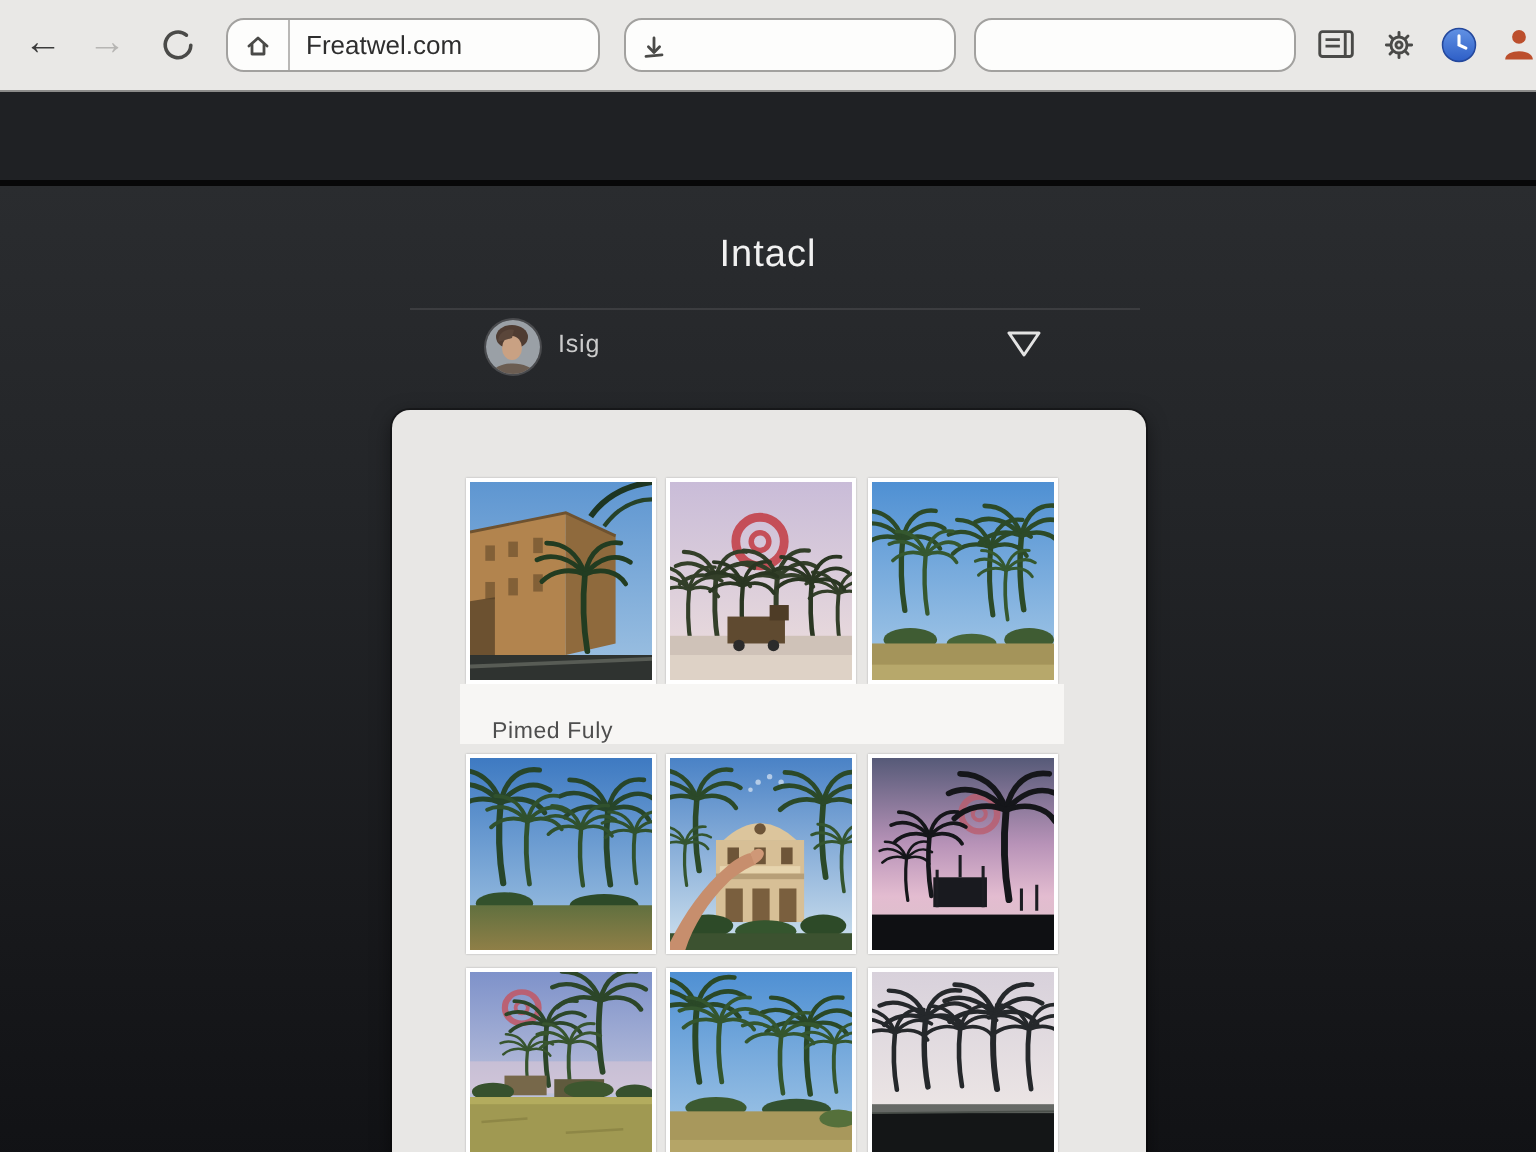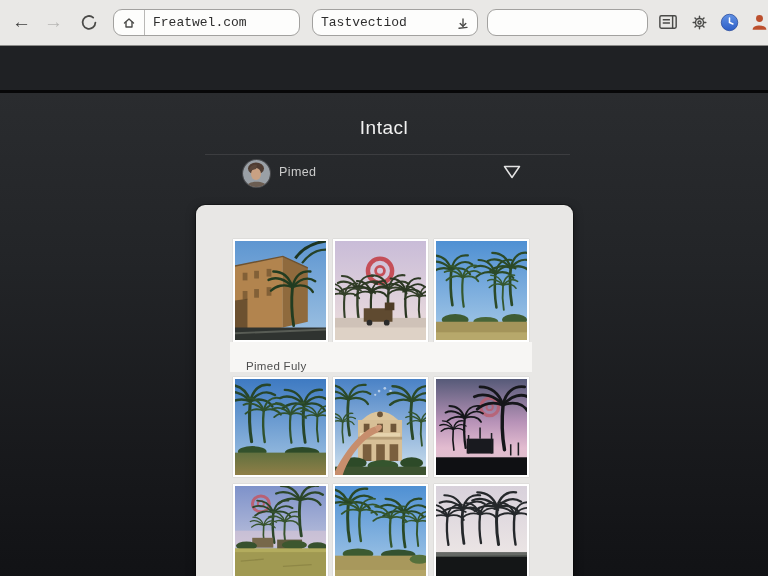"Freatwel.com" .omni-input { font-family: Liberation Mono, monospace -> Liberation Sans, sans-serif }
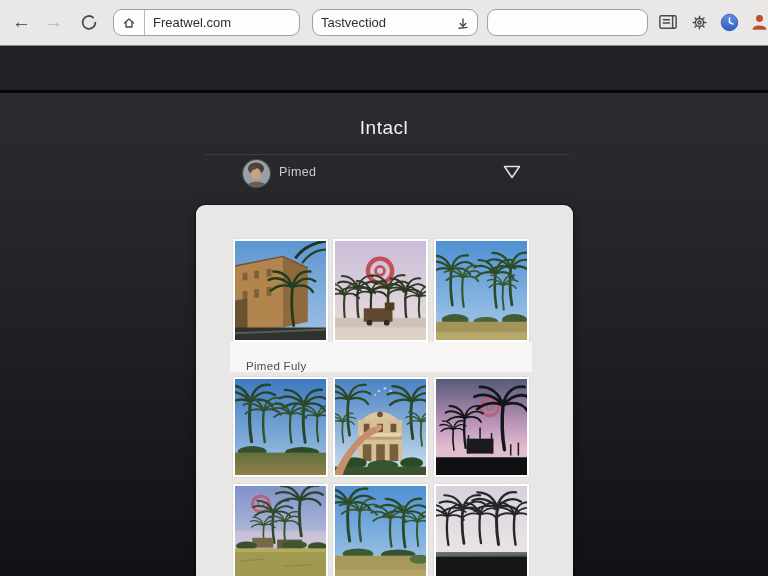"Tastvectiod" input.omni-input { html: <input> -> none }
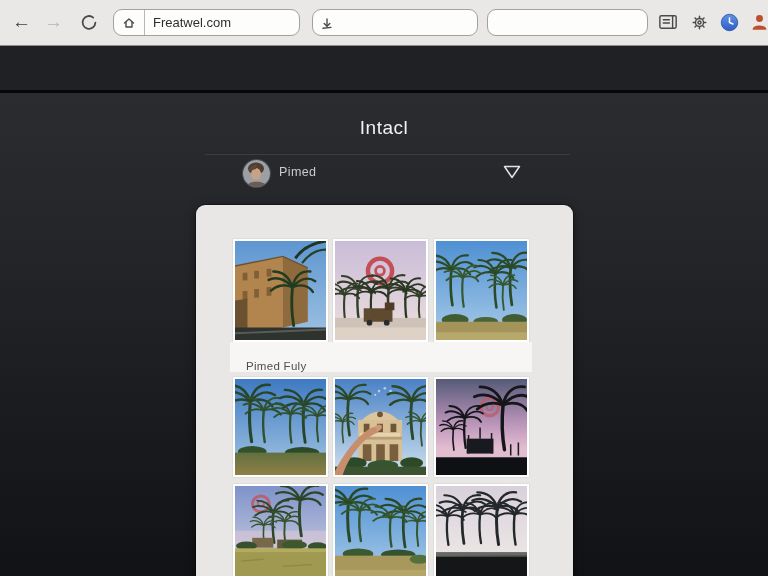"Pimed" div.username { text: Pimed -> Isig }
